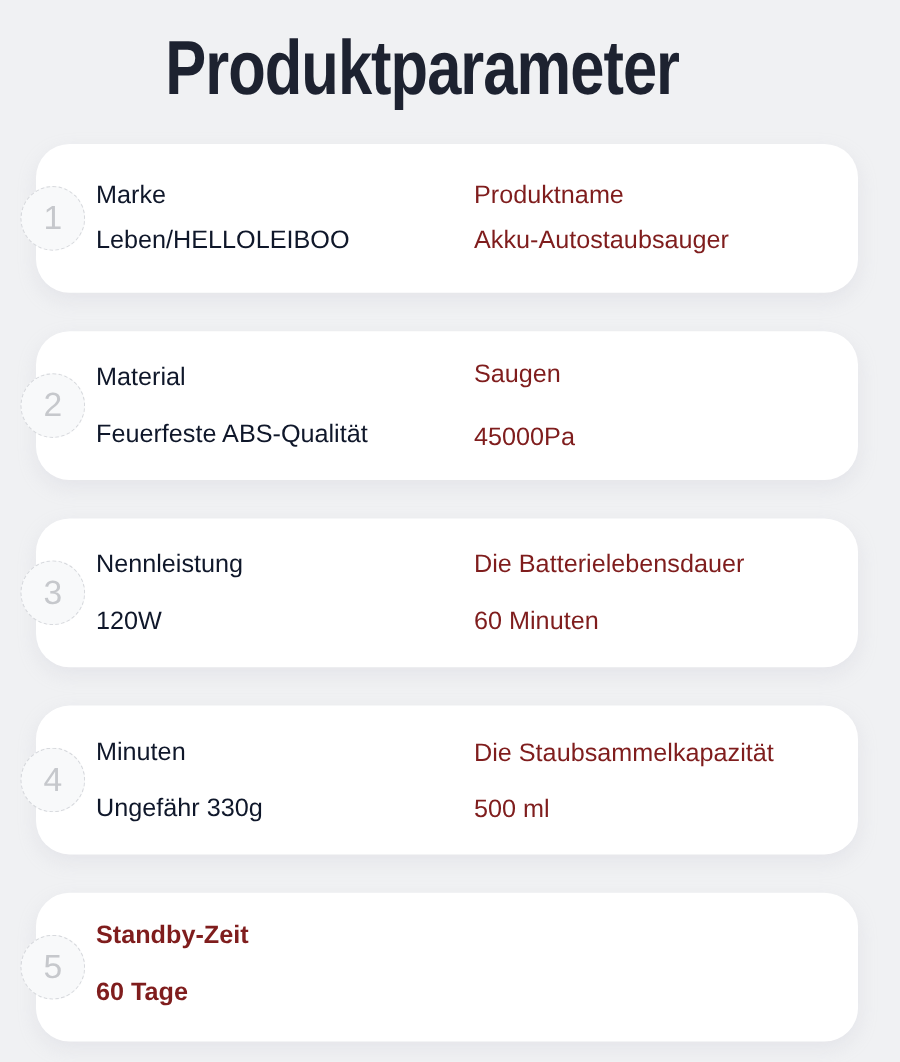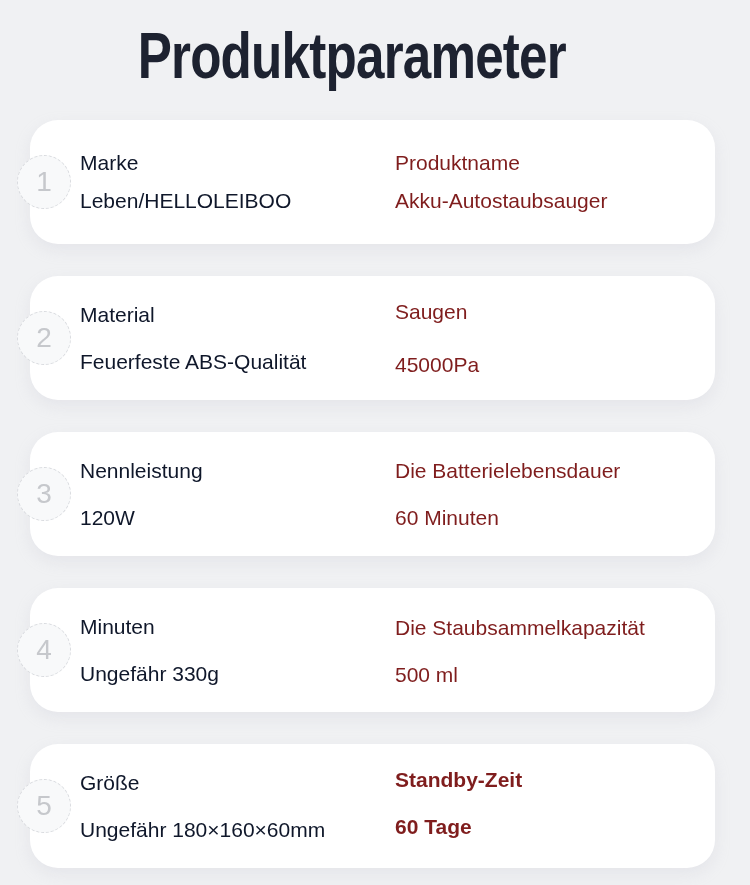"Größe" div.cell { html: <div> <div>Größe</div> <div>Ungefähr 180×160×60mm</div> </div> -> none }
